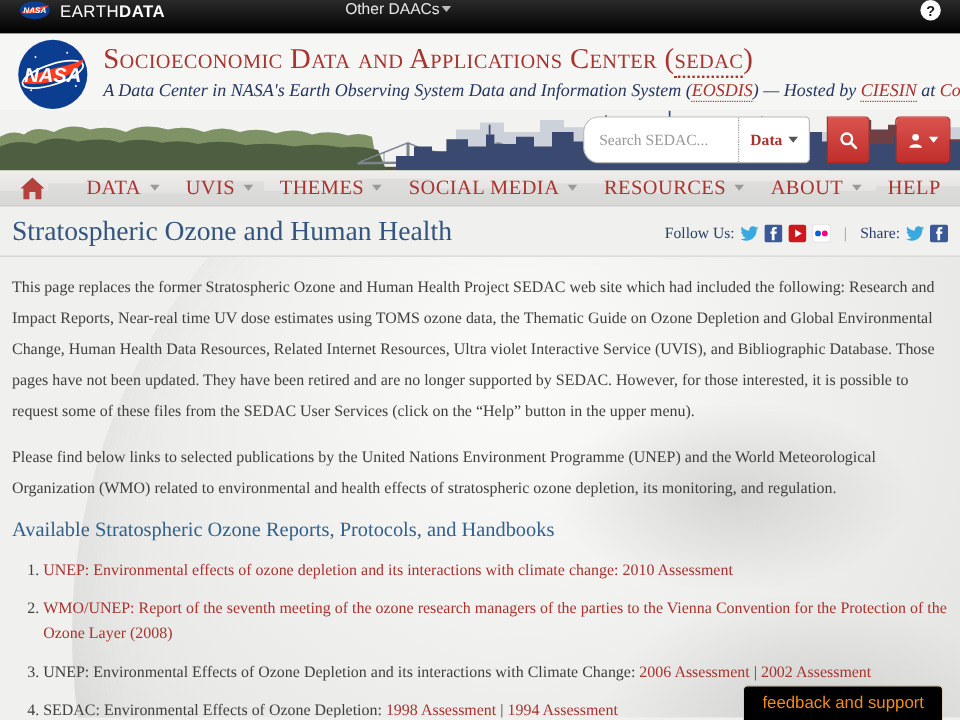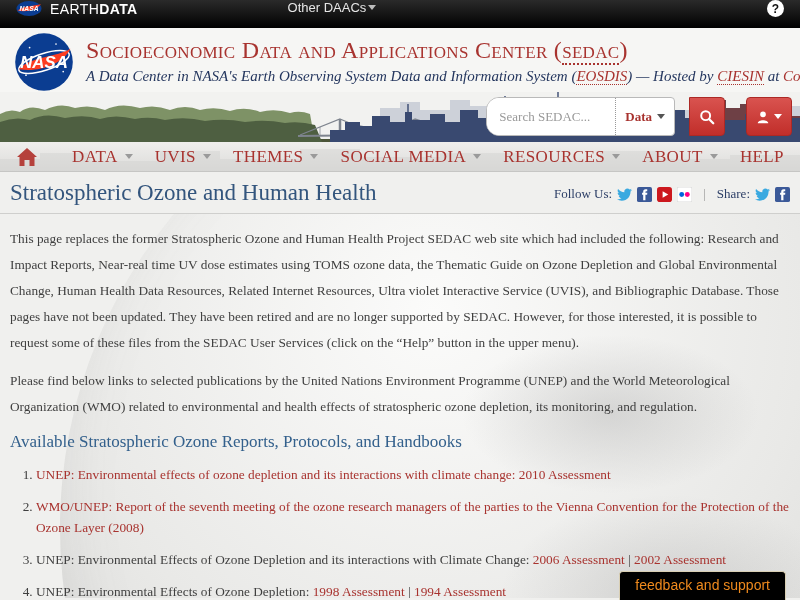"UNEP: Environmental Effects of Ozone Depletion:" span { text: UNEP -> SEDAC }
